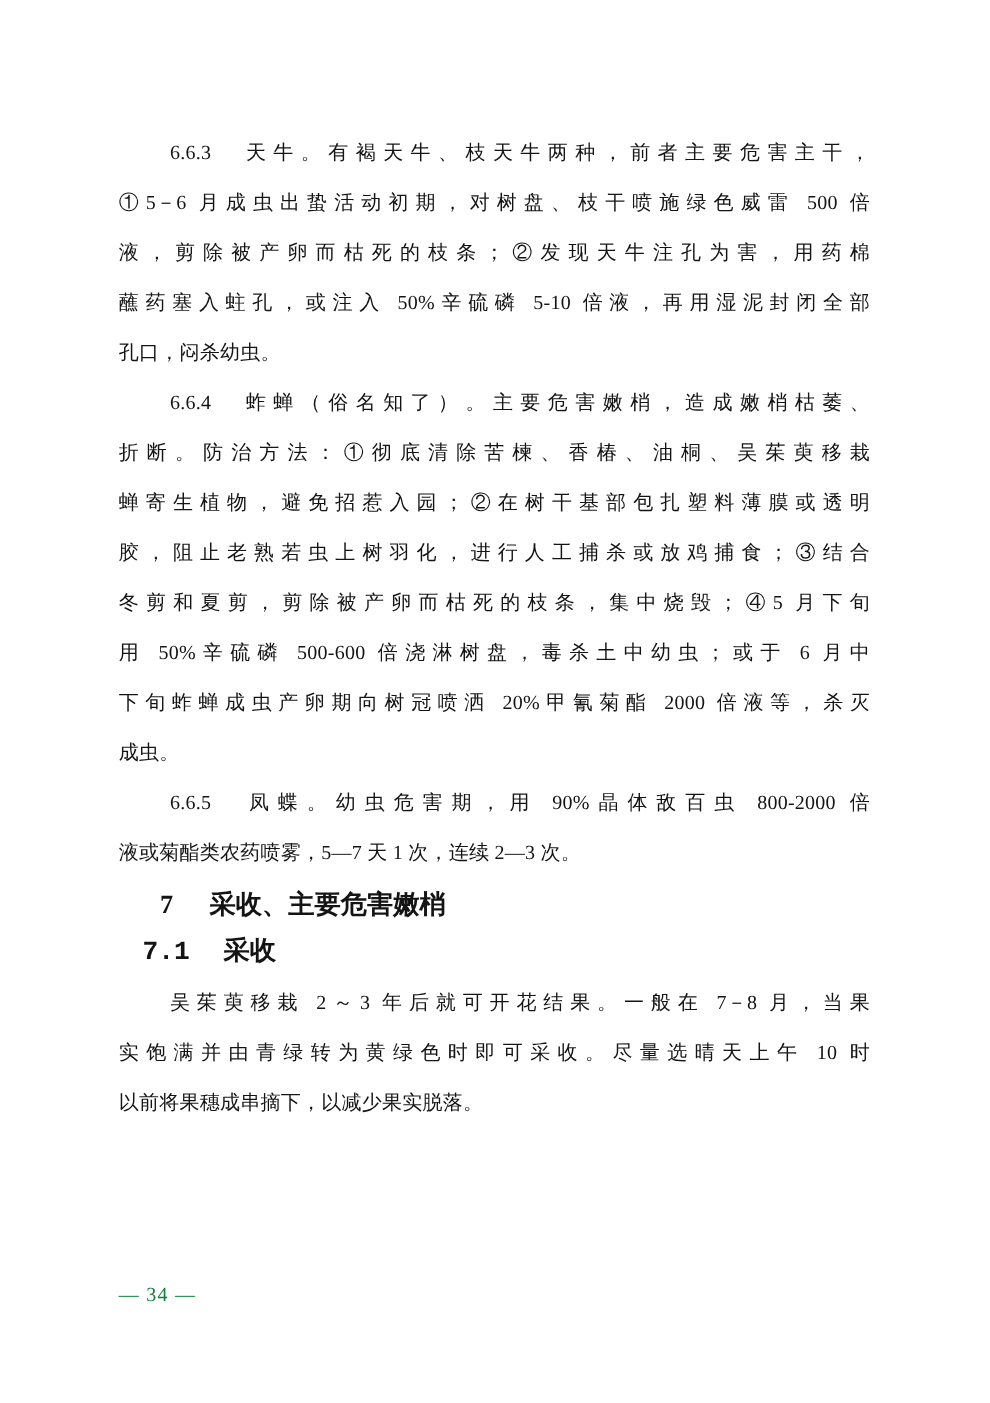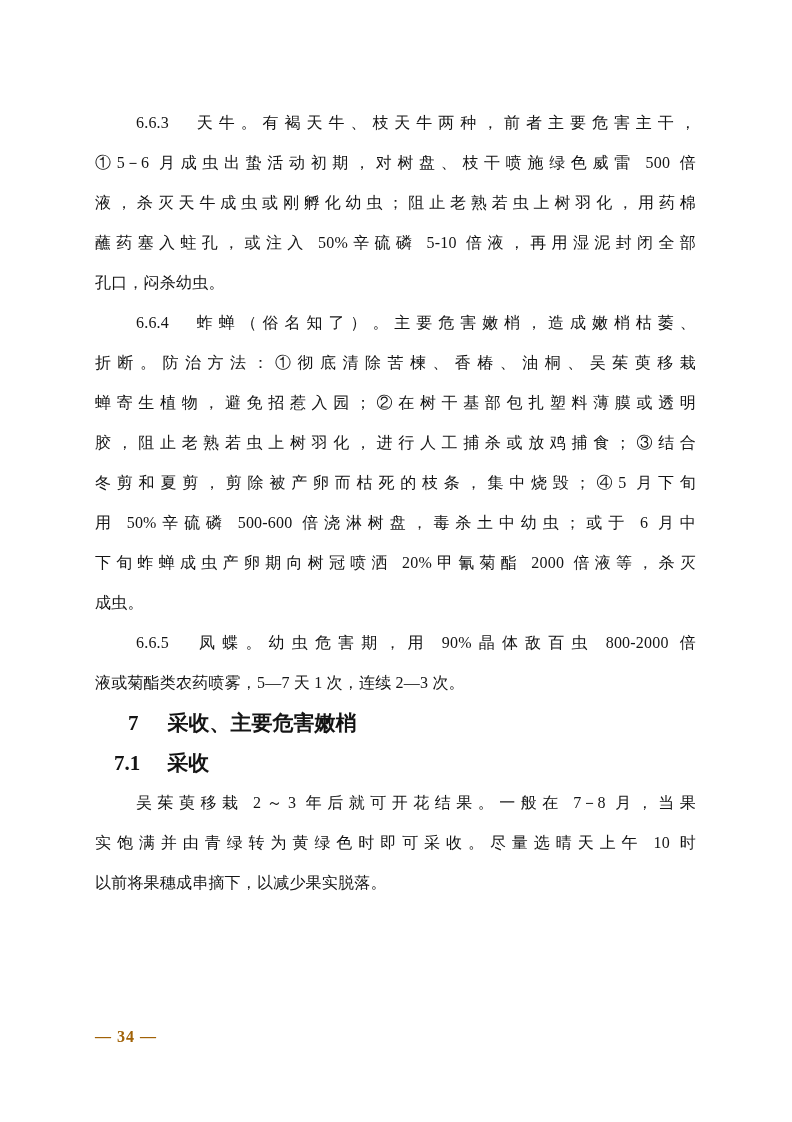"液，杀灭天牛成虫或刚孵化幼虫；阻止老熟若虫上树羽化，用药棉" div.line { text: 杀灭天牛成虫或刚孵化幼虫；阻止老熟若虫上树羽化 -> 剪除被产卵而枯死的枝条；②发现天牛注孔为害 }
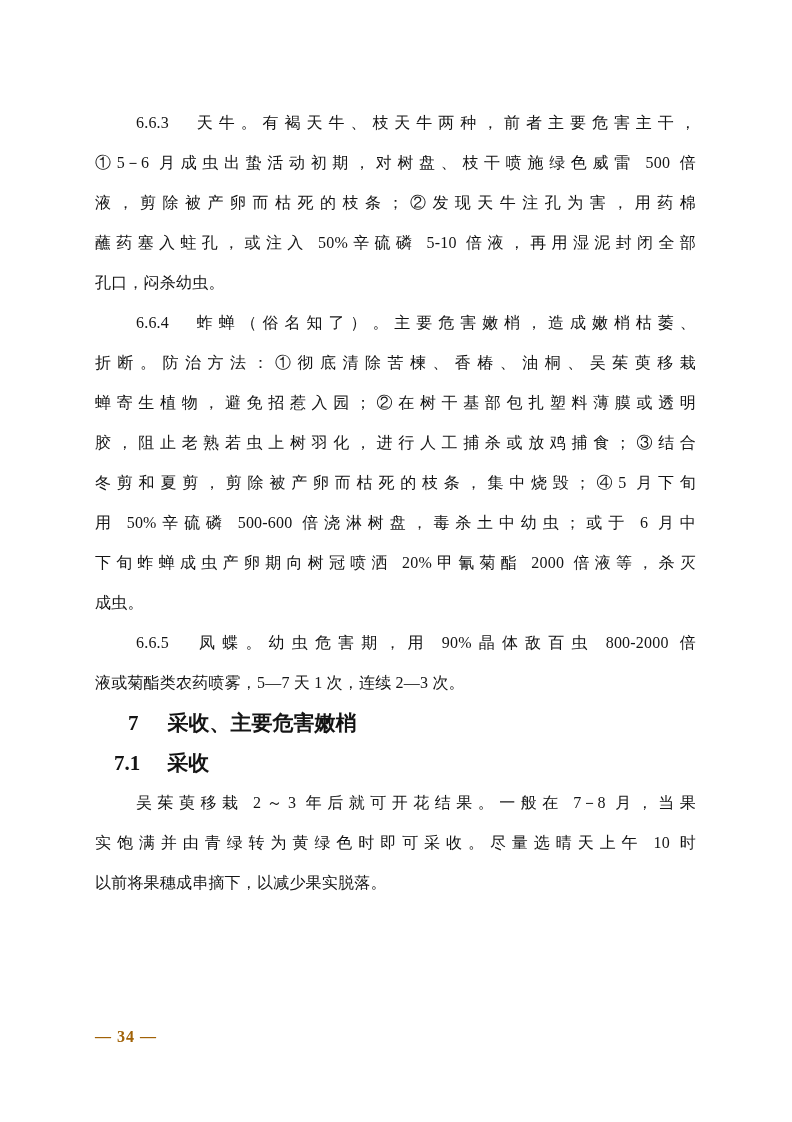"7.1 采收" .heading.level2 { font-family: none -> Liberation Mono, monospace }
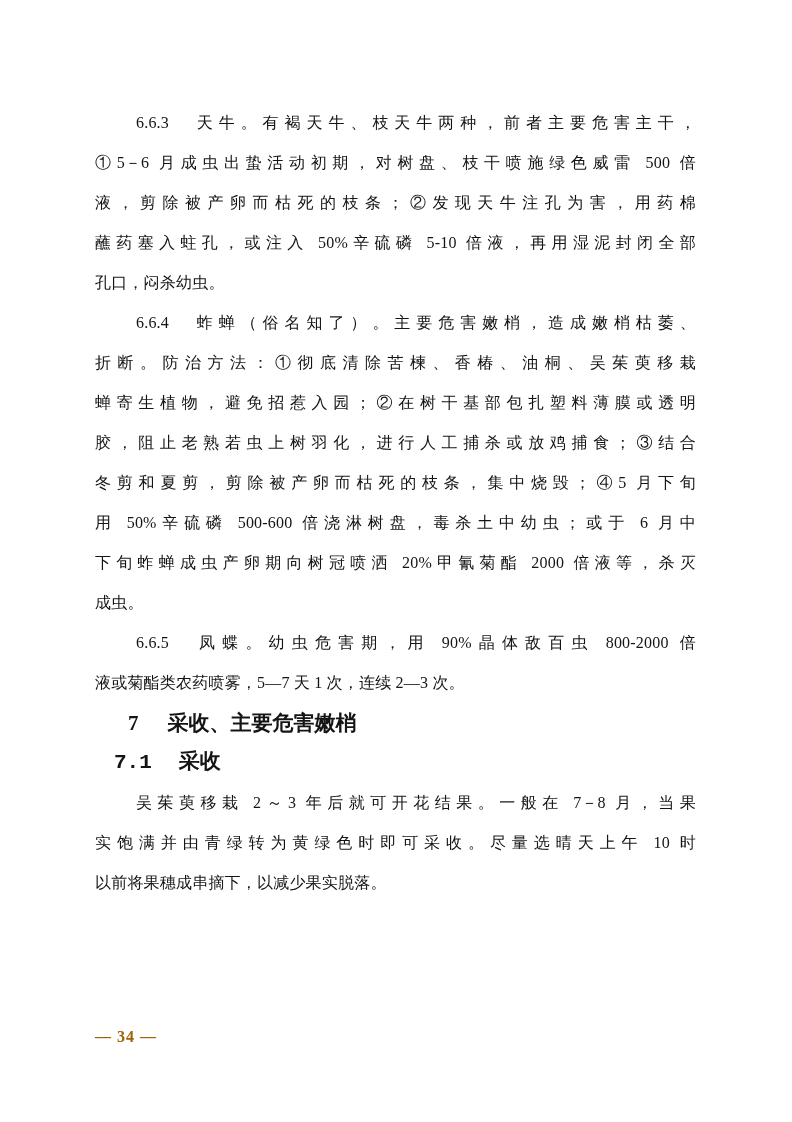"— 34 —" .footer { color: #a16207 -> #15803d; font-weight: bold -> none }
